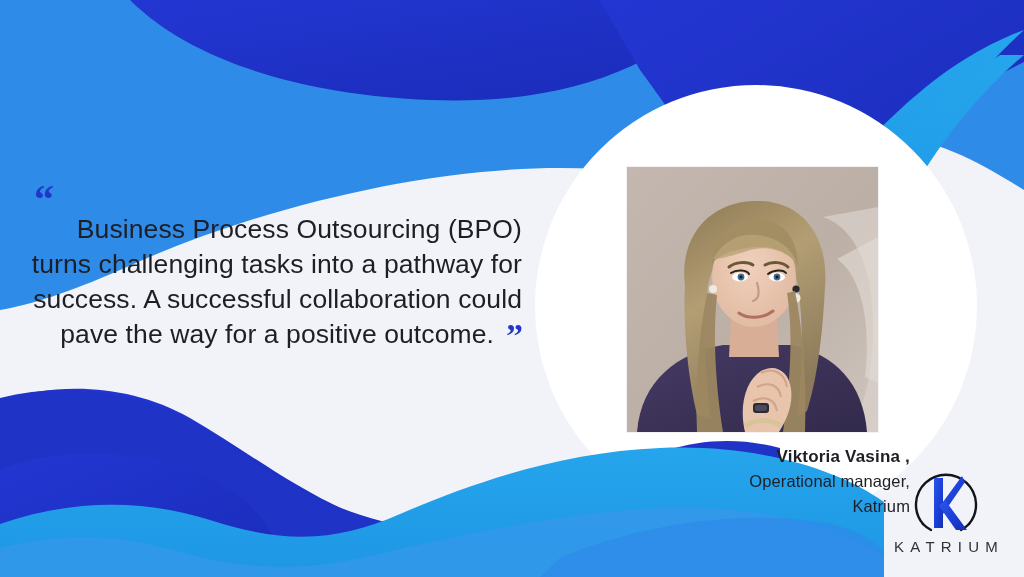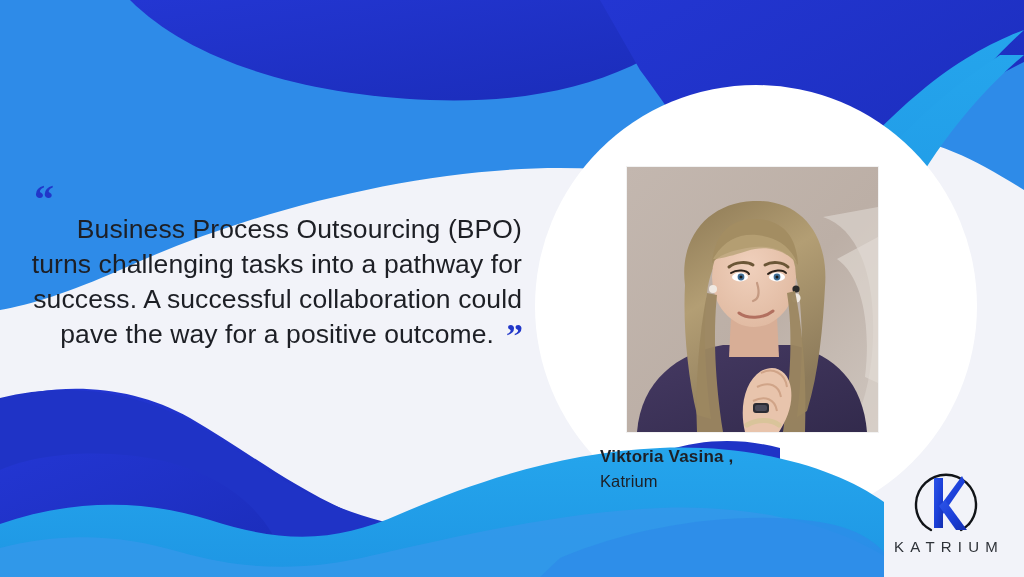"Viktoria Vasina ," .attribution { text-align: left -> right }
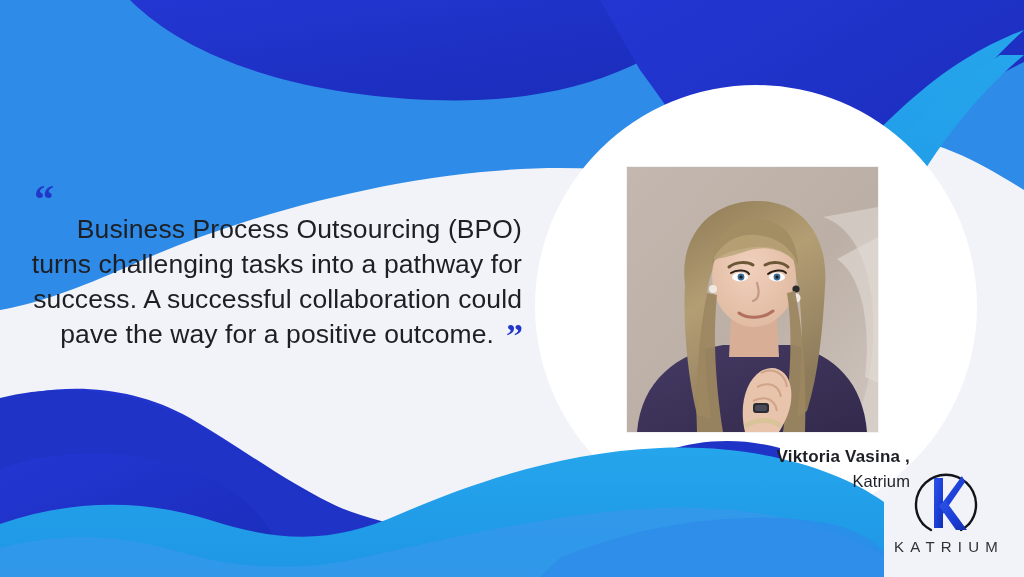"Operational manager," div.attr-role { html: none -> <div>Operational manager,</div> }
